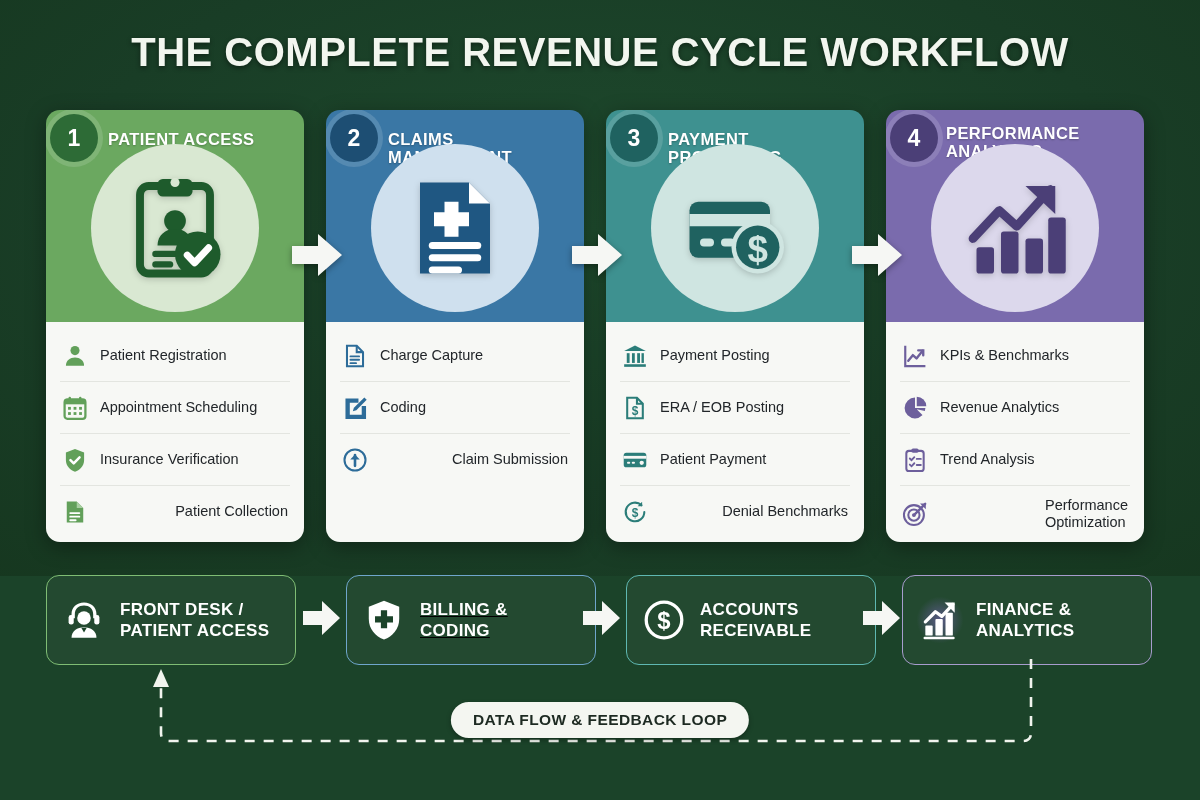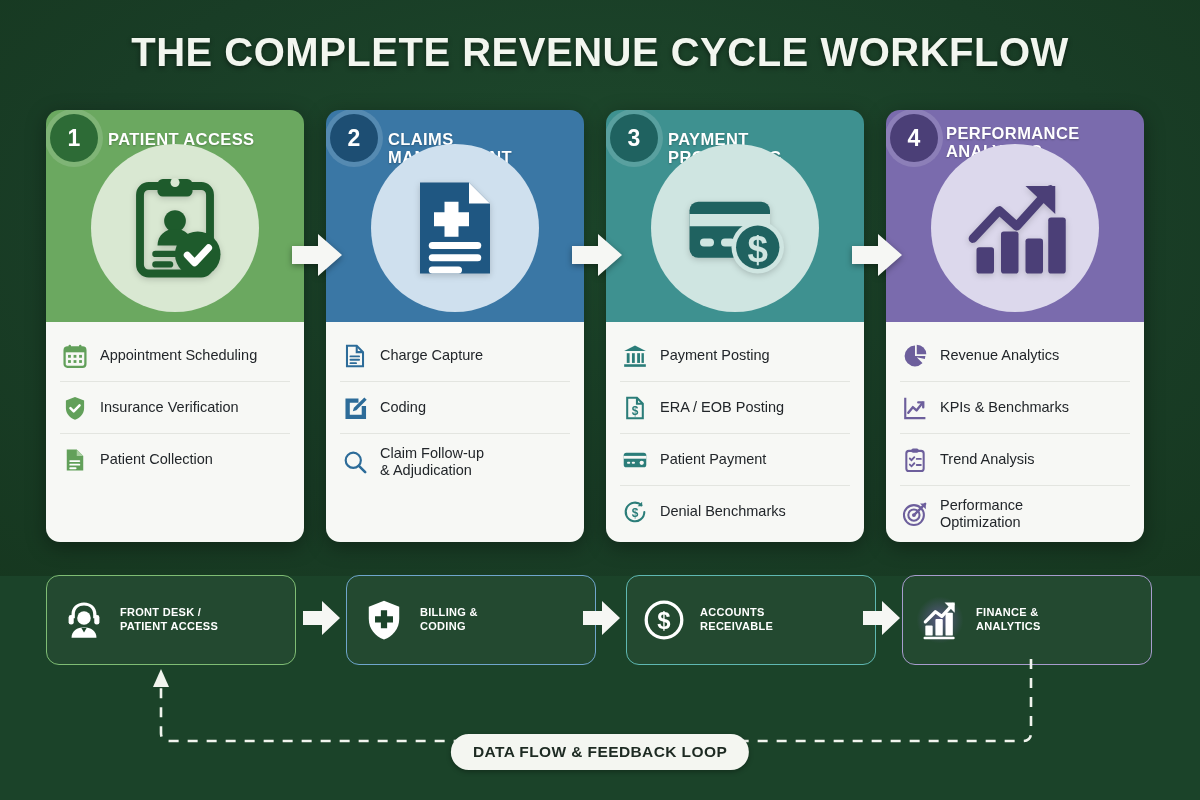"Patient Registration" div.row { html: none -> <div> <span> <svg> <circle></circle> <path></path> </svg> </span> <span>Patient Registration</span> </div> }
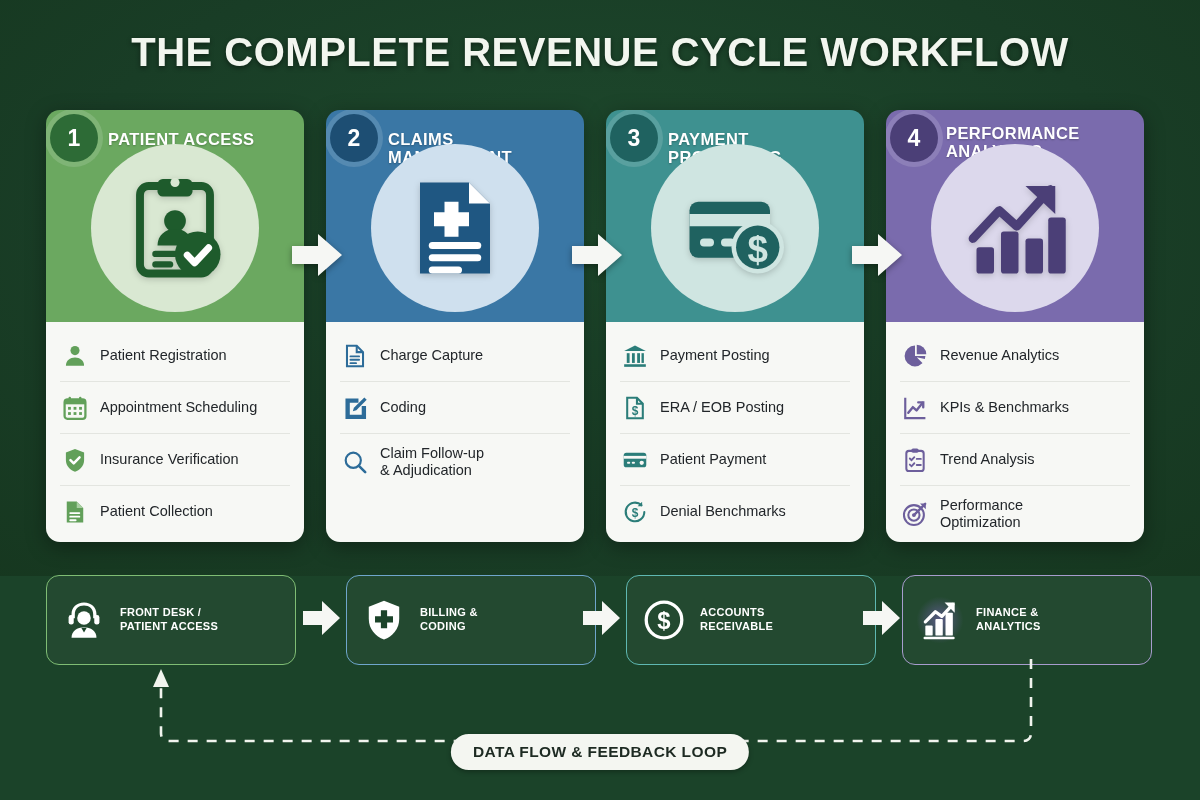"Revenue Analytics" div.row { order: before "KPIs & Benchmarks" -> after "KPIs & Benchmarks" }
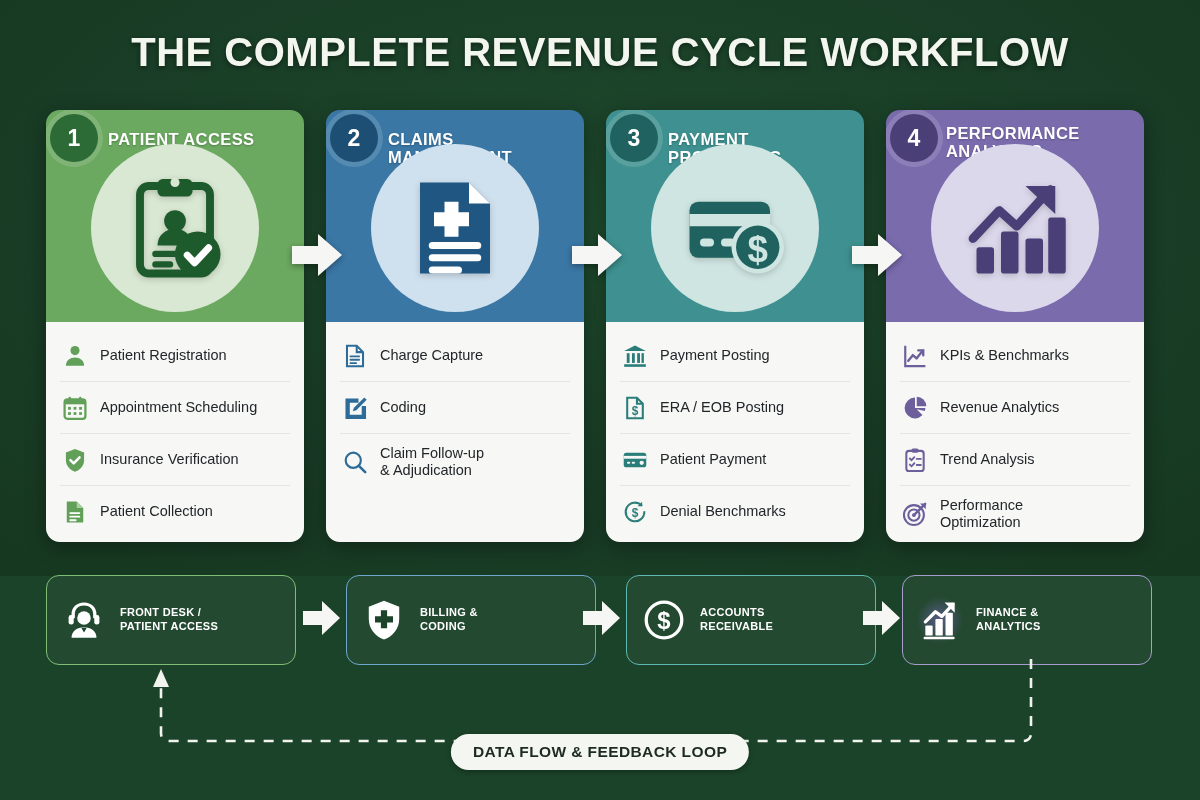"Claim Submission" div.row { html: none -> <div> <span> <svg> <circle></circle> <path></path> <path></path> </svg> </span> <span>Claim Submission</span> </div> }
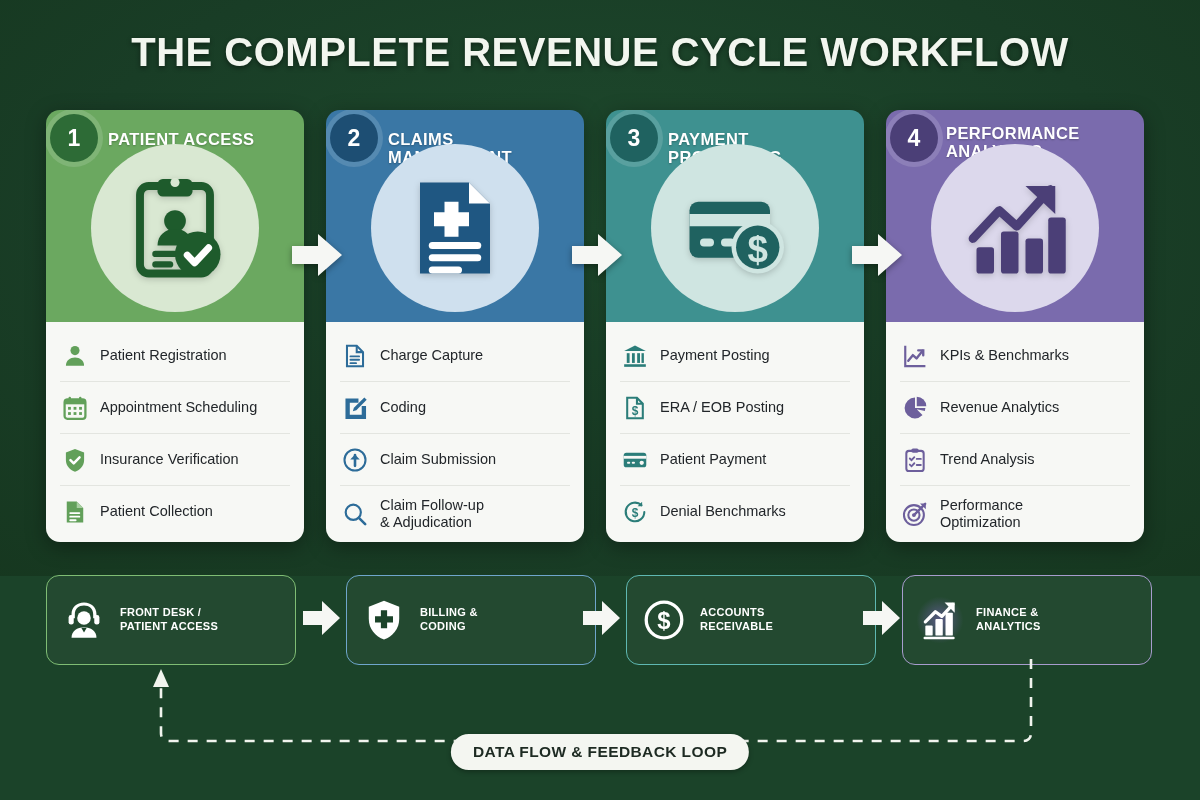"Patient Collection" .row:last-child { justify-content: none -> space-between }
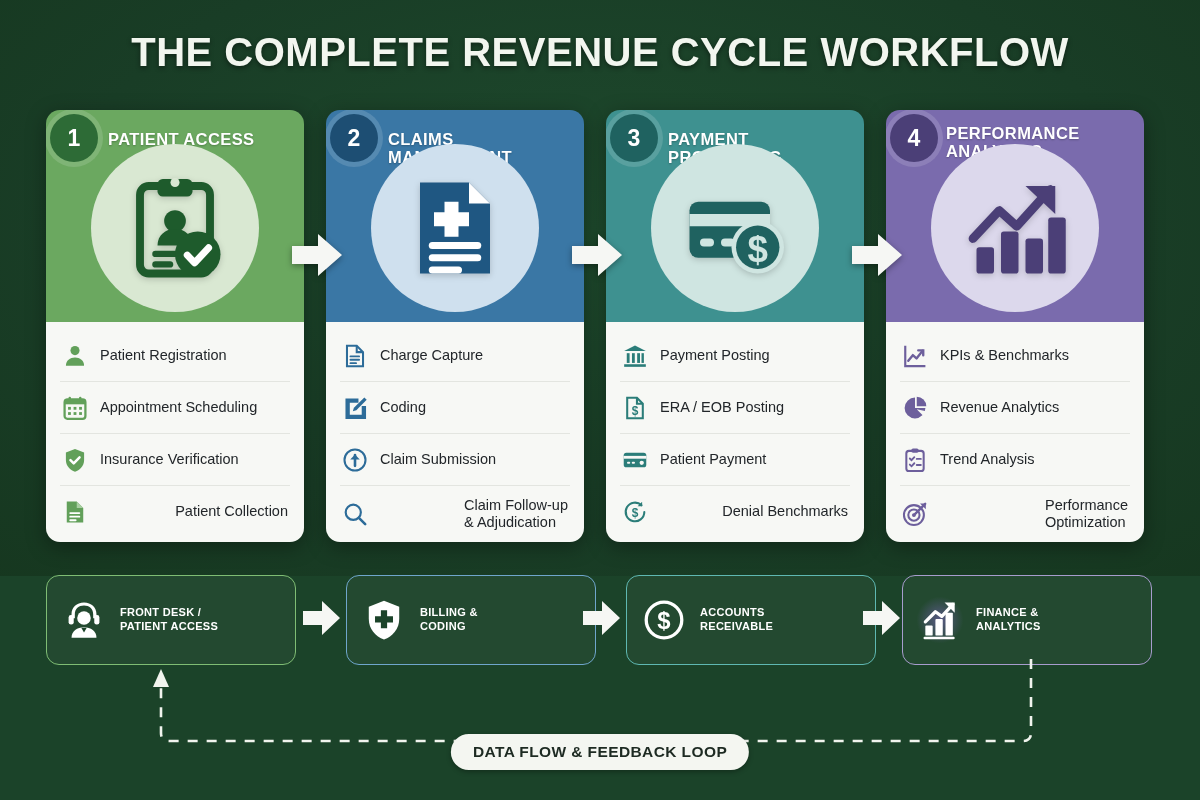"Claim Follow-up" div.row { html: <div> <span> <svg> <circle></circle> <line></line> </svg> </span> <span>Claim Follow-up<br>&amp; Adjudication</span> </div> -> none }
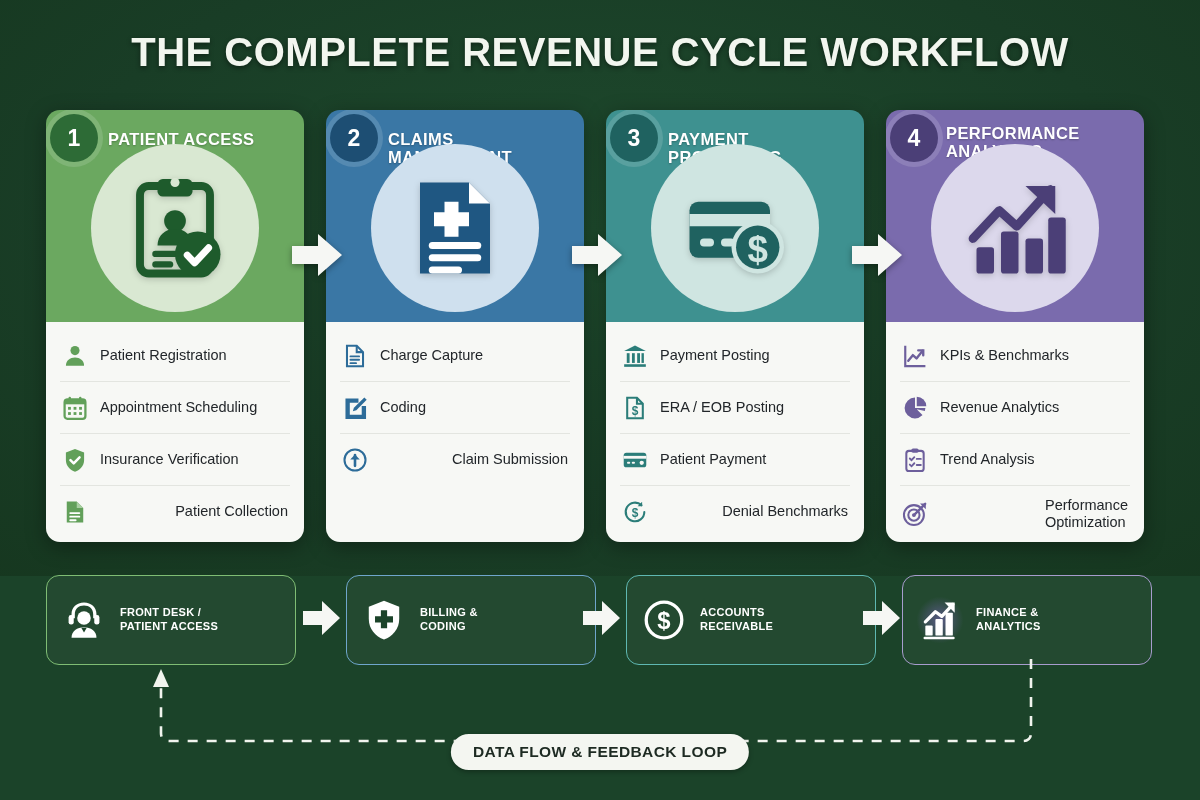"FRONT DESK /" .dept-label { font-size: 11px -> 17px }
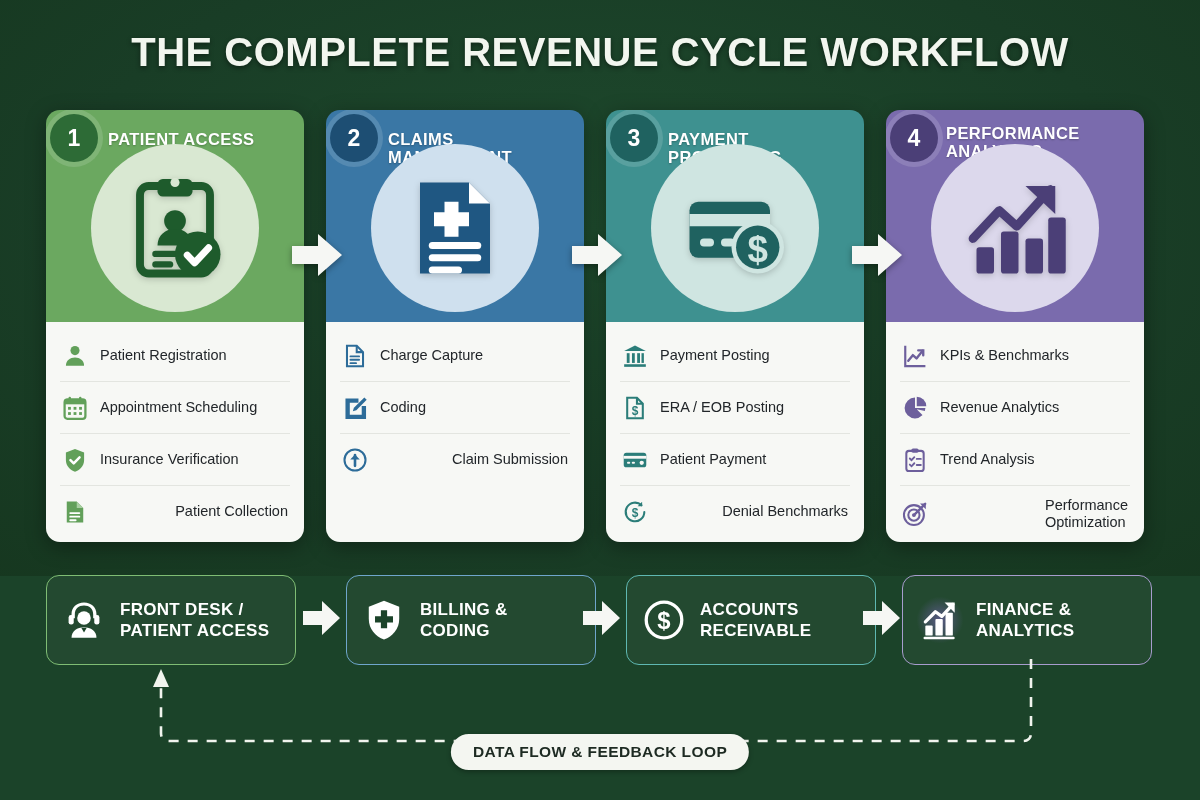"BILLING &" div.dept { text-decoration: none -> underline }
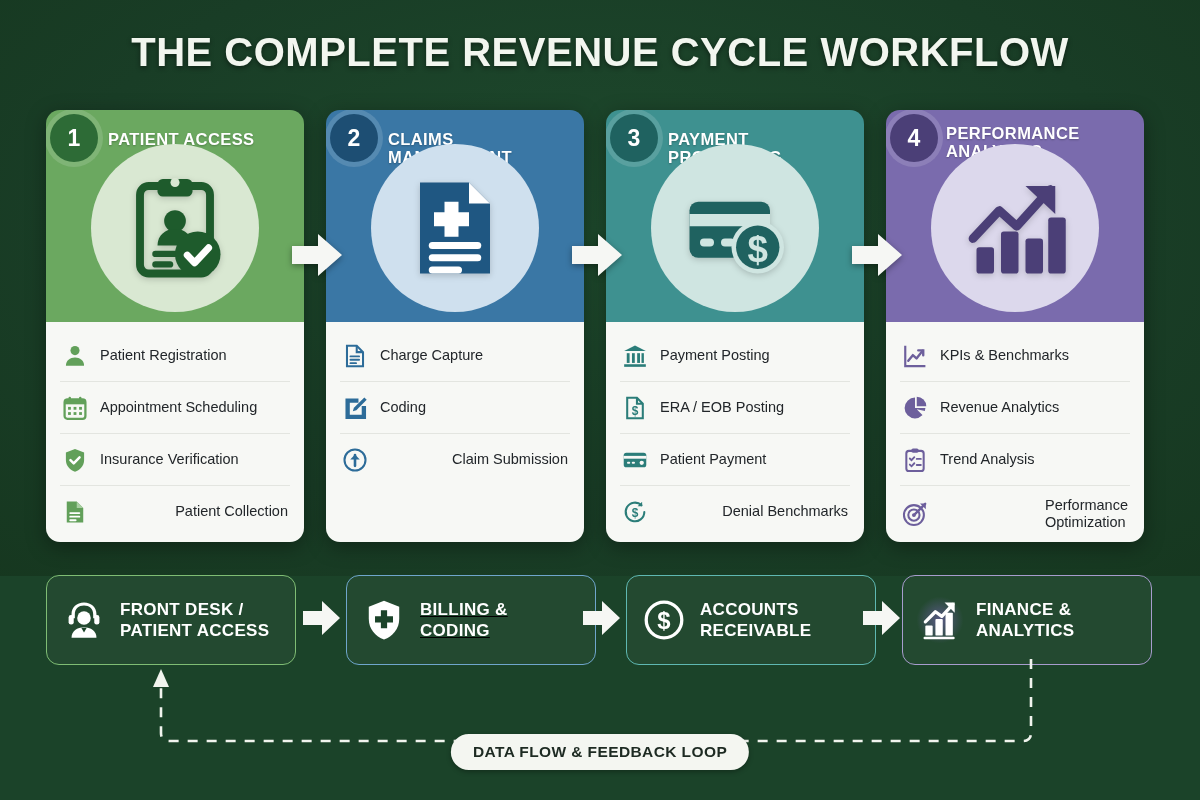"DATA FLOW & FEEDBACK LOOP" #loop-pill { margin-top: 32px -> none }
